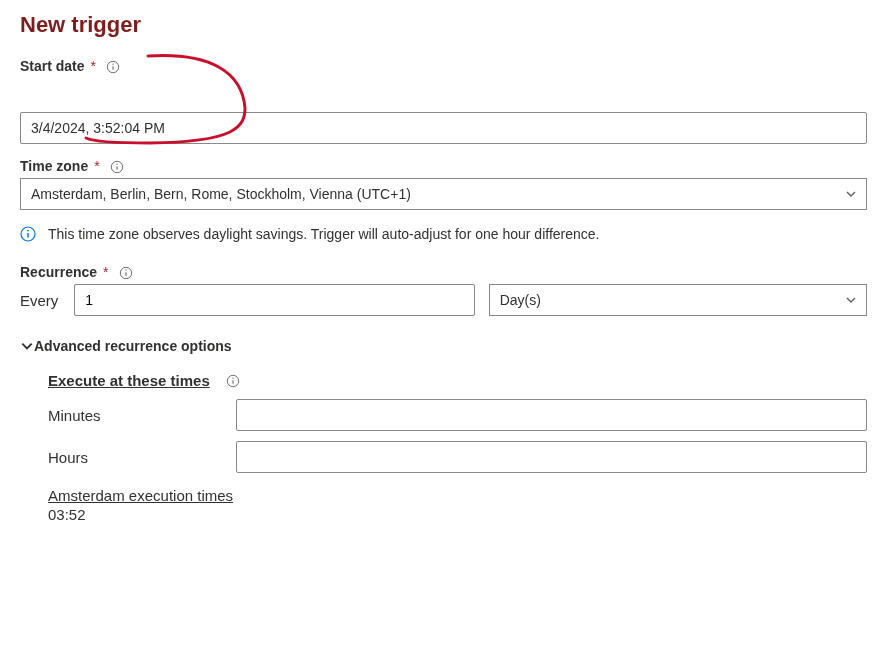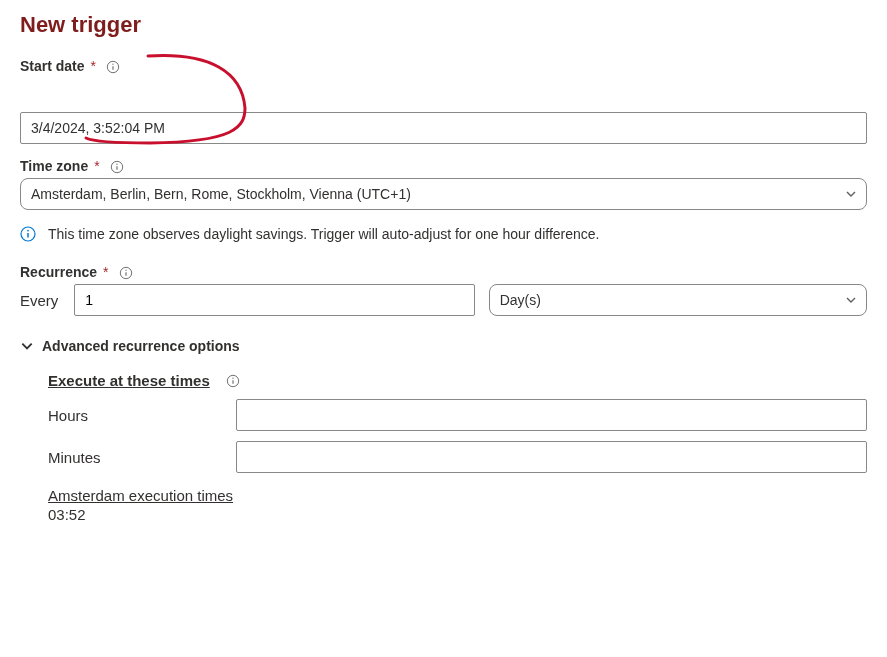"Amsterdam, Berlin, Bern, Rome," .select-input { border-radius: 8px -> 0 }
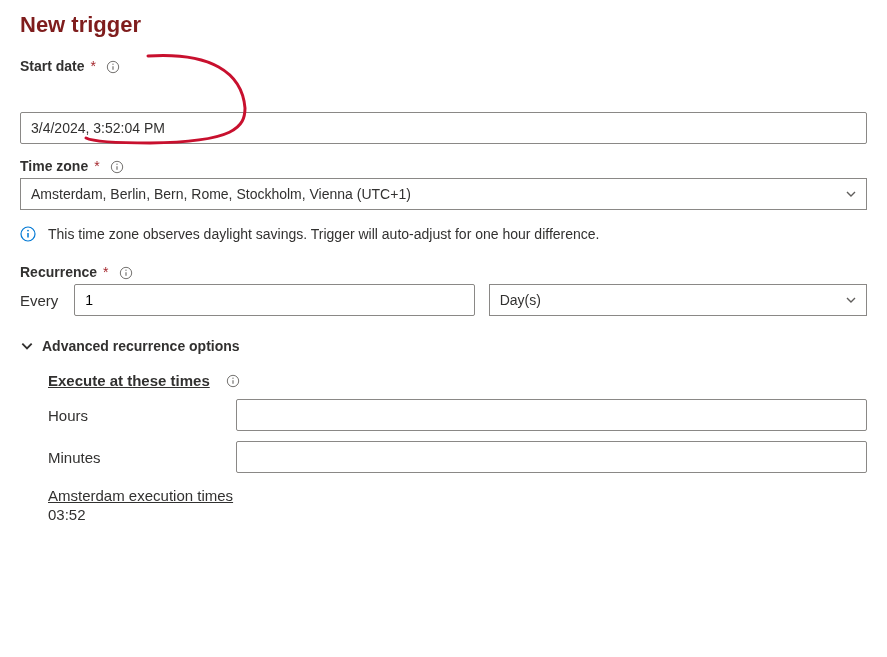"Advanced recurrence options" .advanced-toggle { gap: 8px -> none }
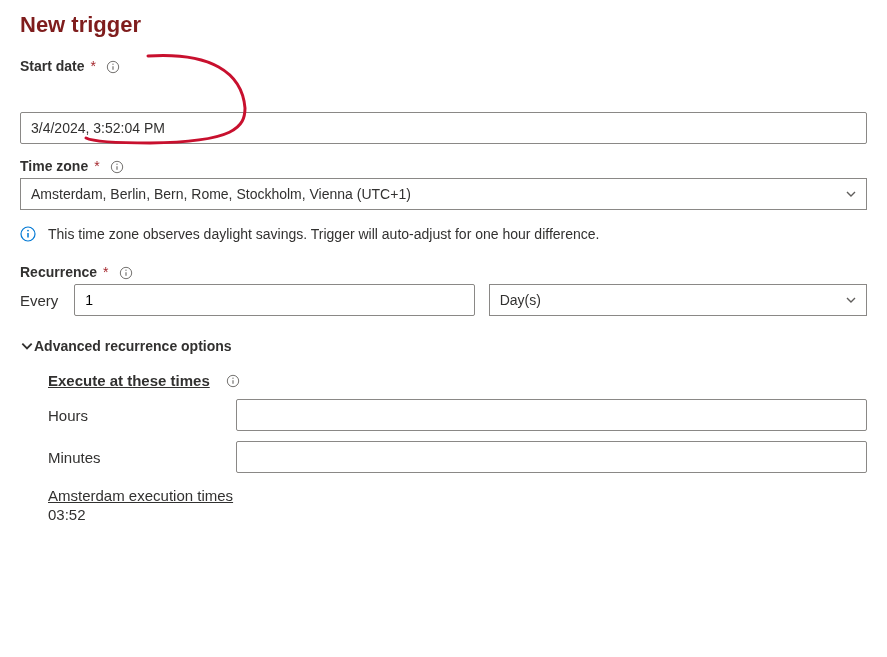"Hours" div.hm-row { order: before "Minutes" -> after "Minutes" }
